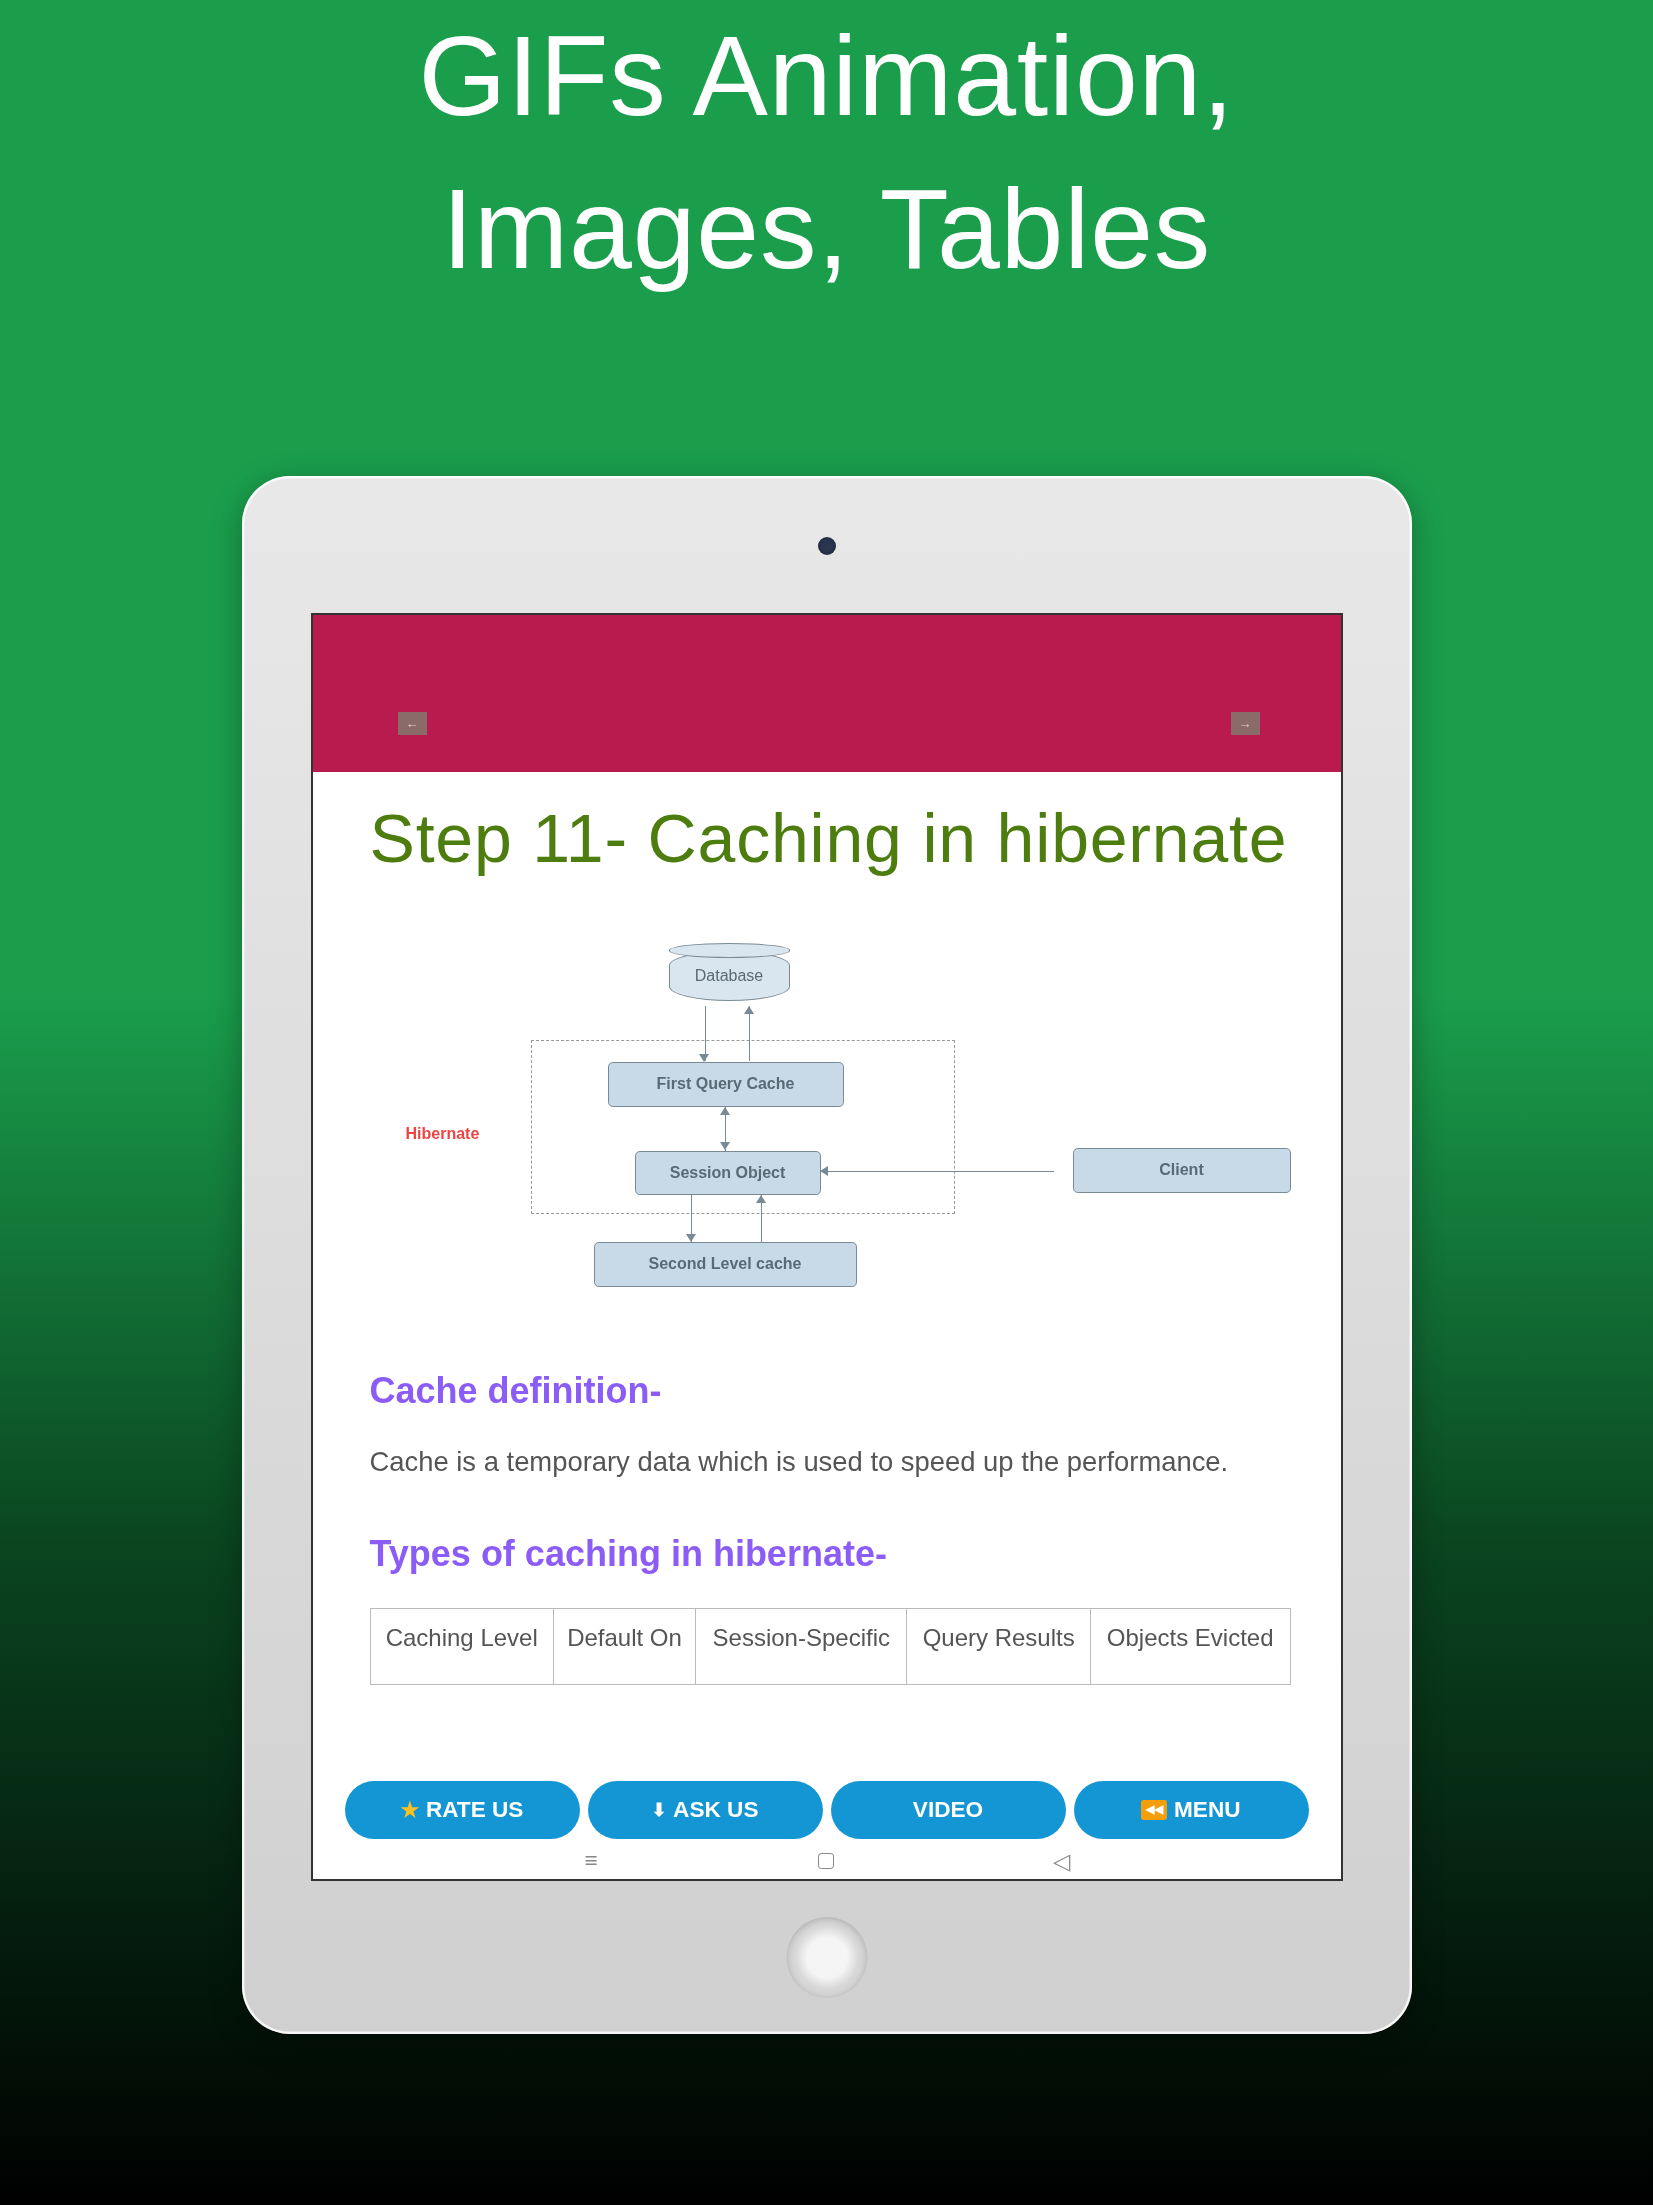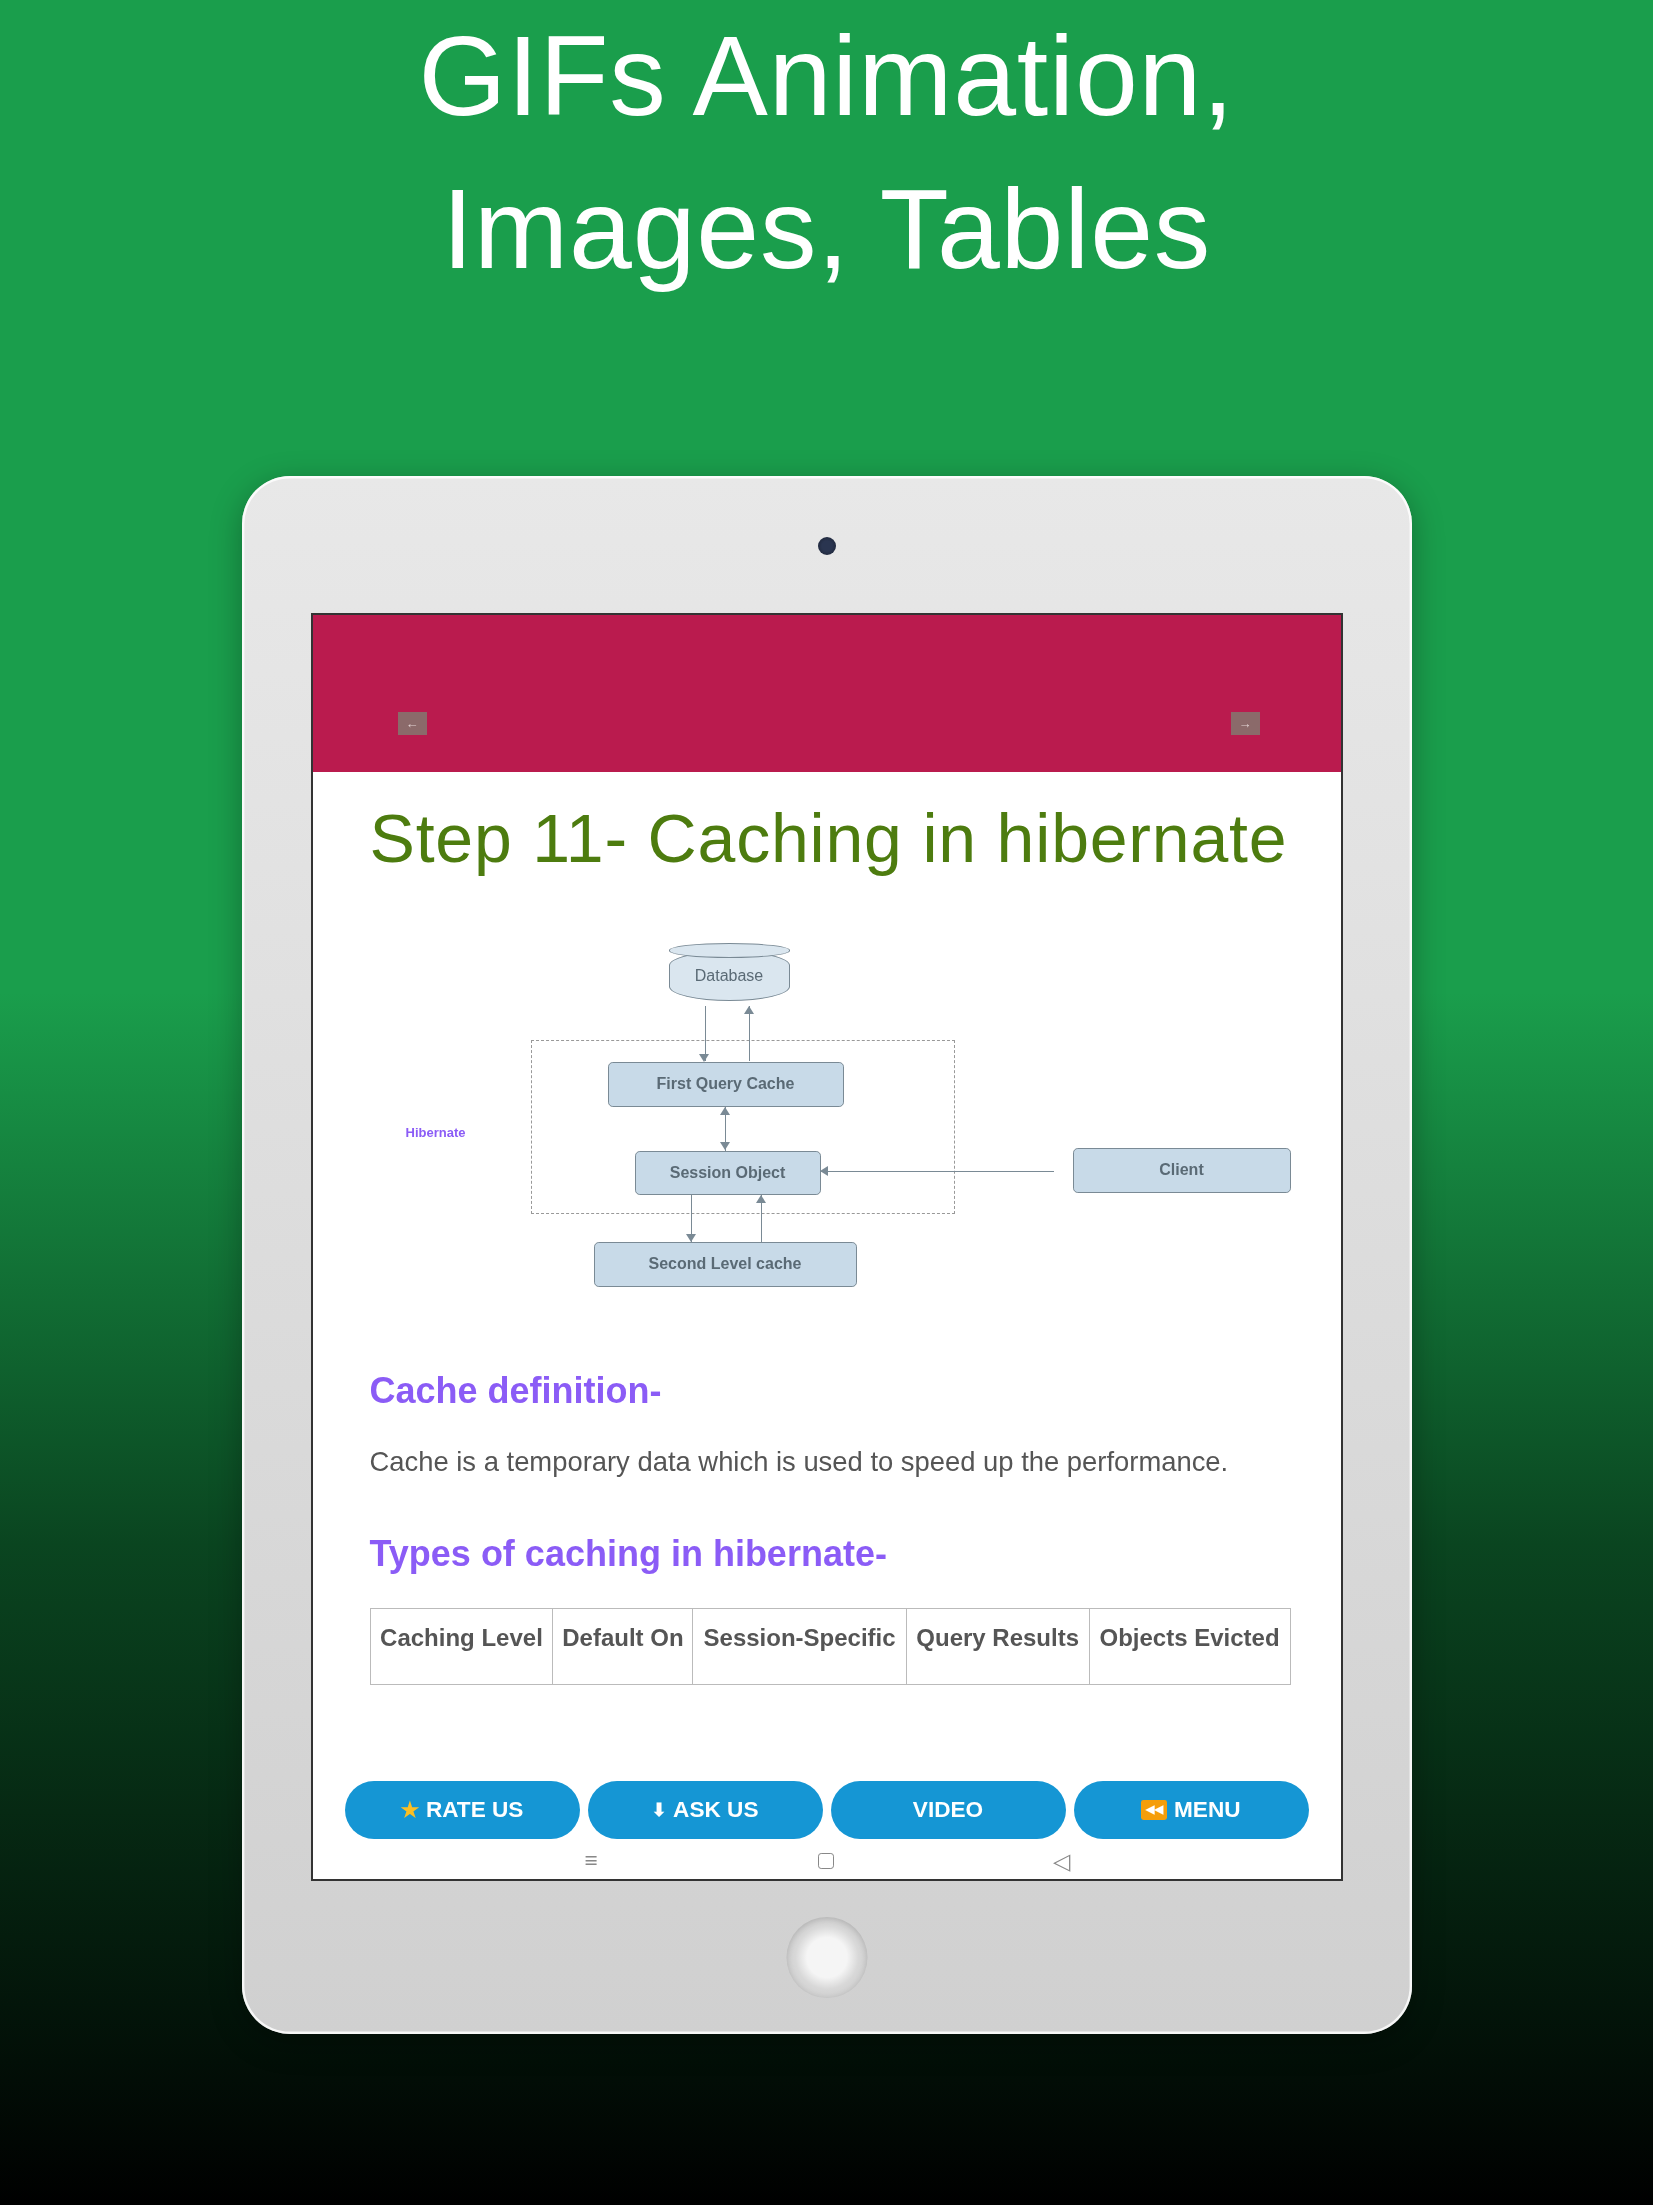"Hibernate" .diag-hibernate { color: #8b5cf6 -> #ef4444; font-size: 13px -> 16px }
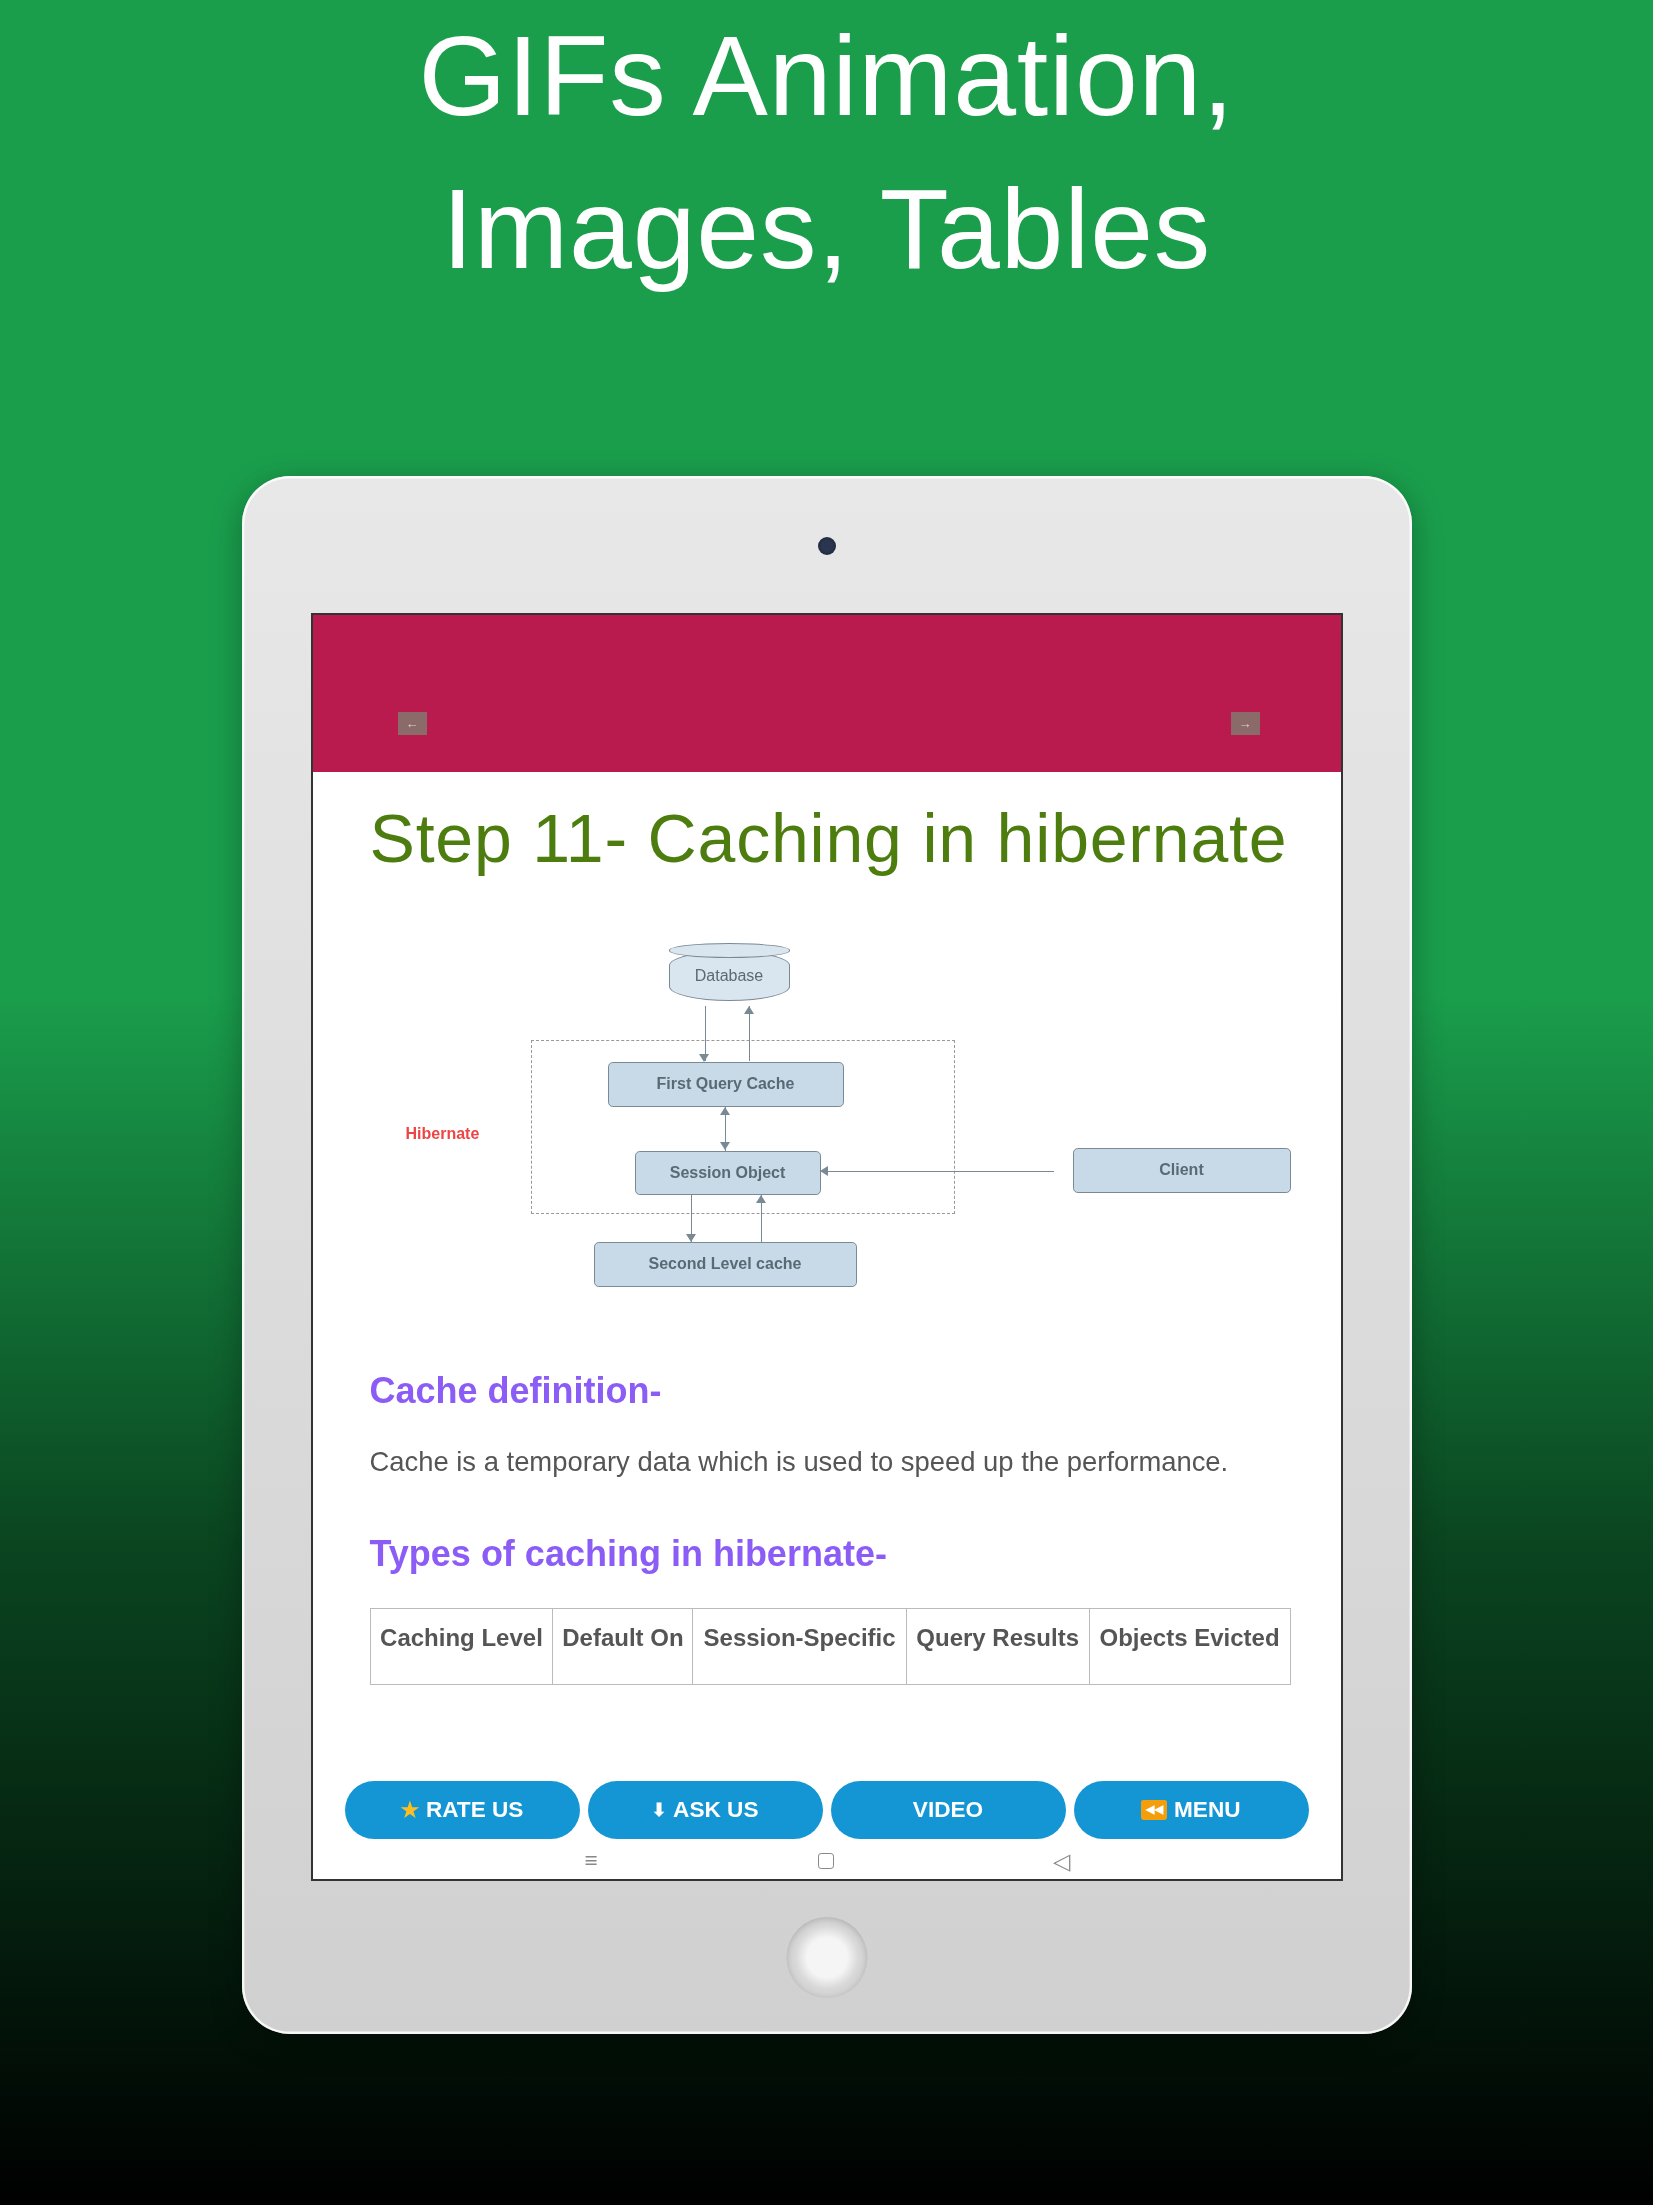"Caching Level" .cache-table th { font-weight: 700 -> 400 }
